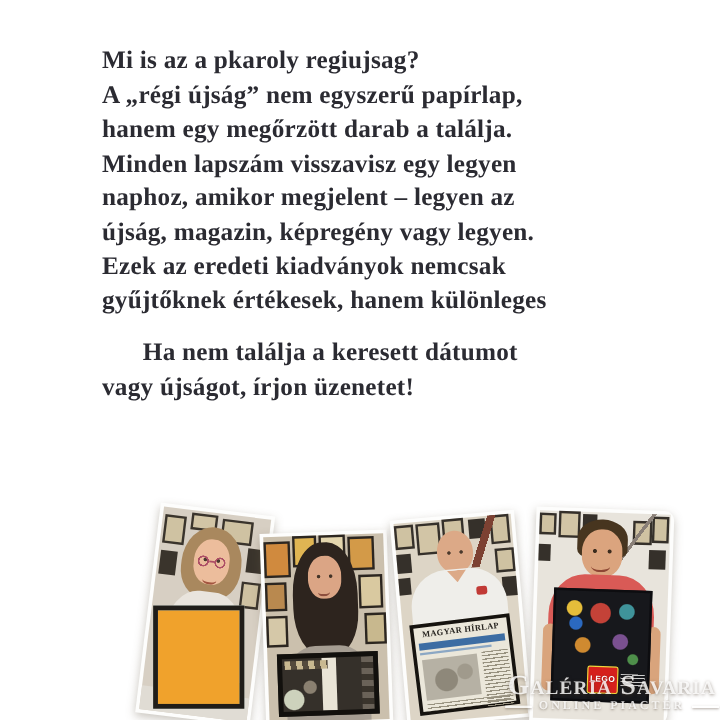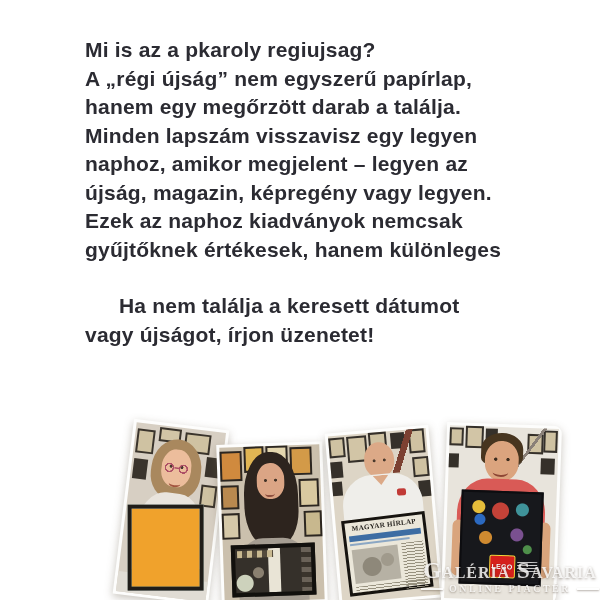"Mi is az a pkaroly" .text-block { font-family: none -> Liberation Serif, serif }
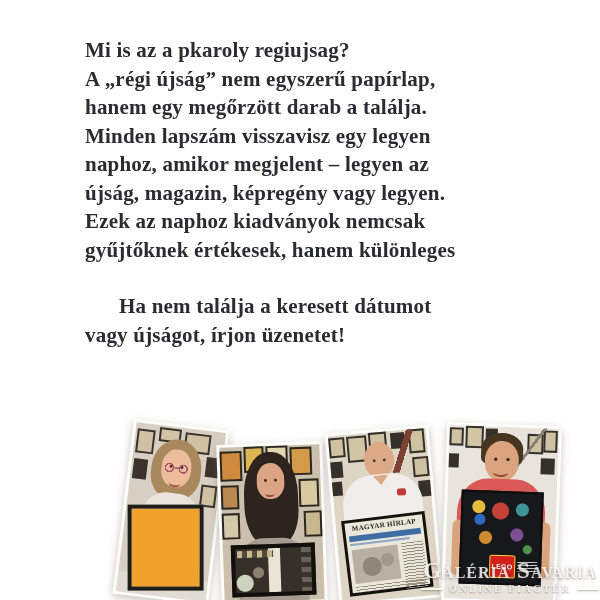"Ezek az naphoz kiadványok nemcsak" div.line { text: naphoz -> eredeti }
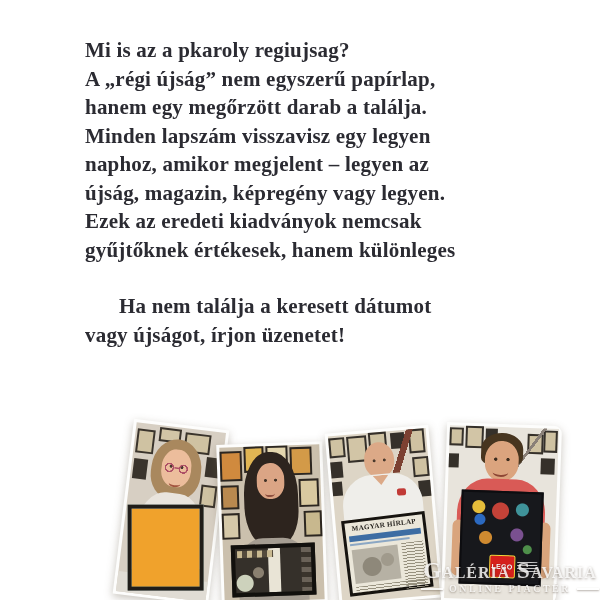"Ha nem találja a keresett" .cta { margin-top: 28px -> 15px }
